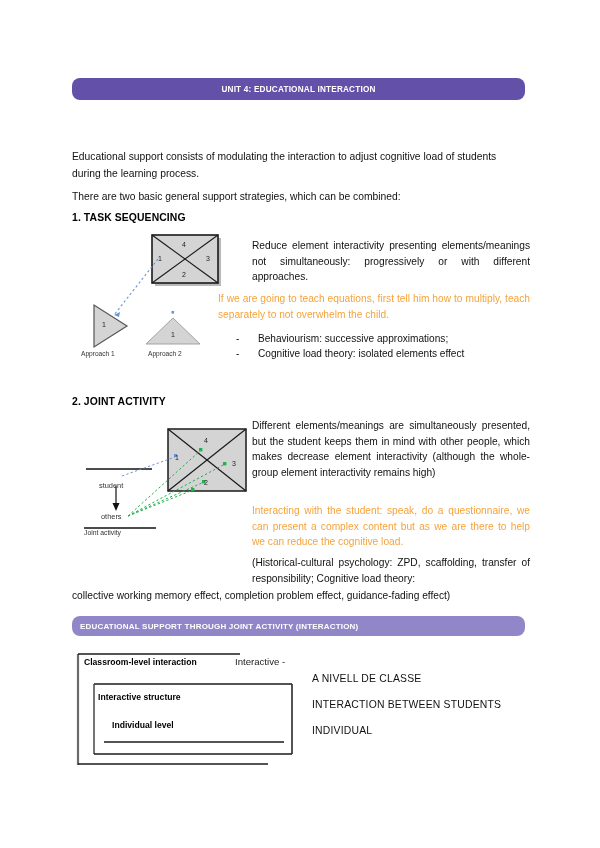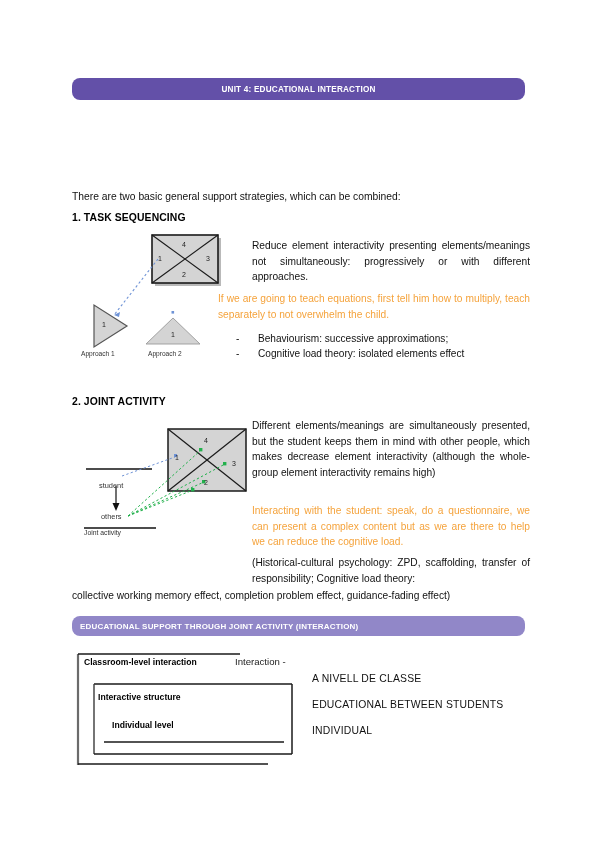"Educational support consists of" div.para { html: none -> <div>Educational support consists of modulating the interaction to adjust cognitive load of students during the learning process.</div> }
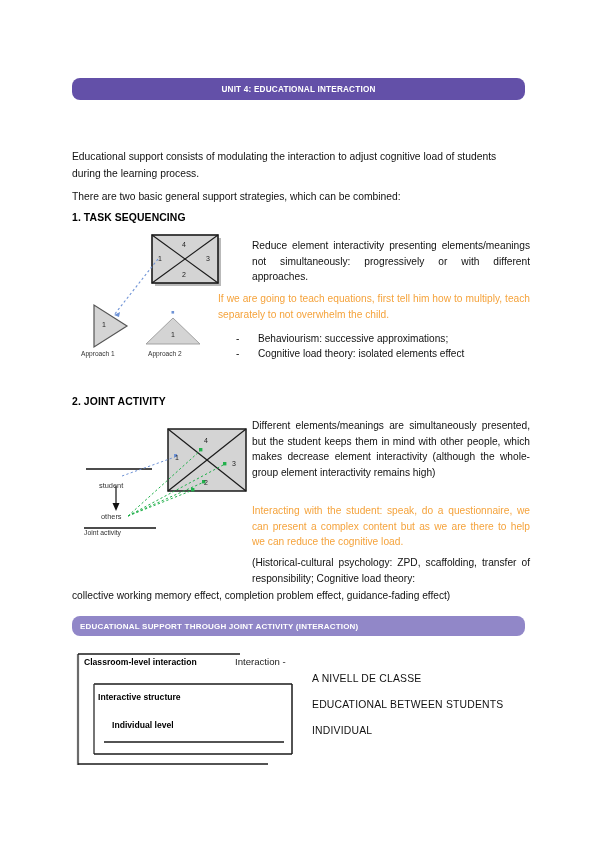"Interaction -" span.interaction-label { text: Interaction -> Interactive }
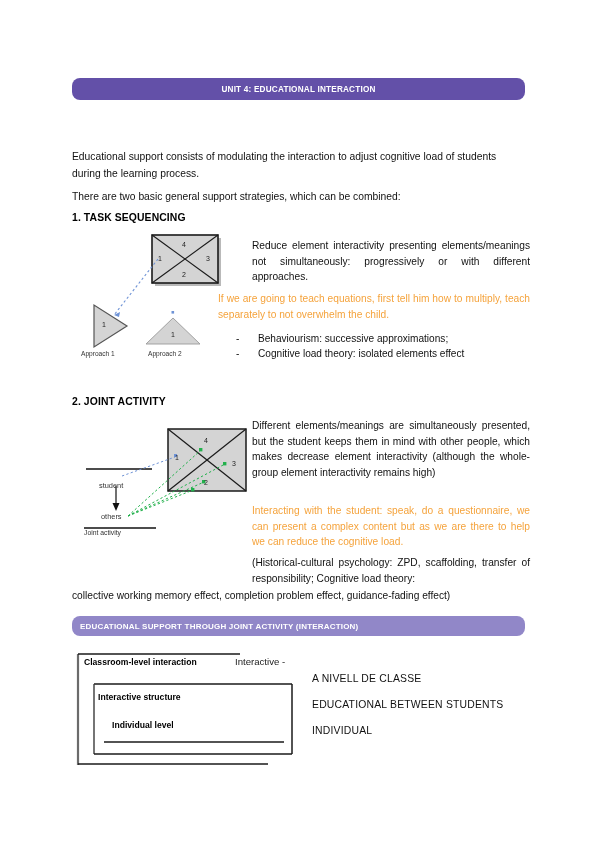"EDUCATIONAL BETWEEN STUDENTS" div.right-note { text: EDUCATIONAL -> INTERACTION }
